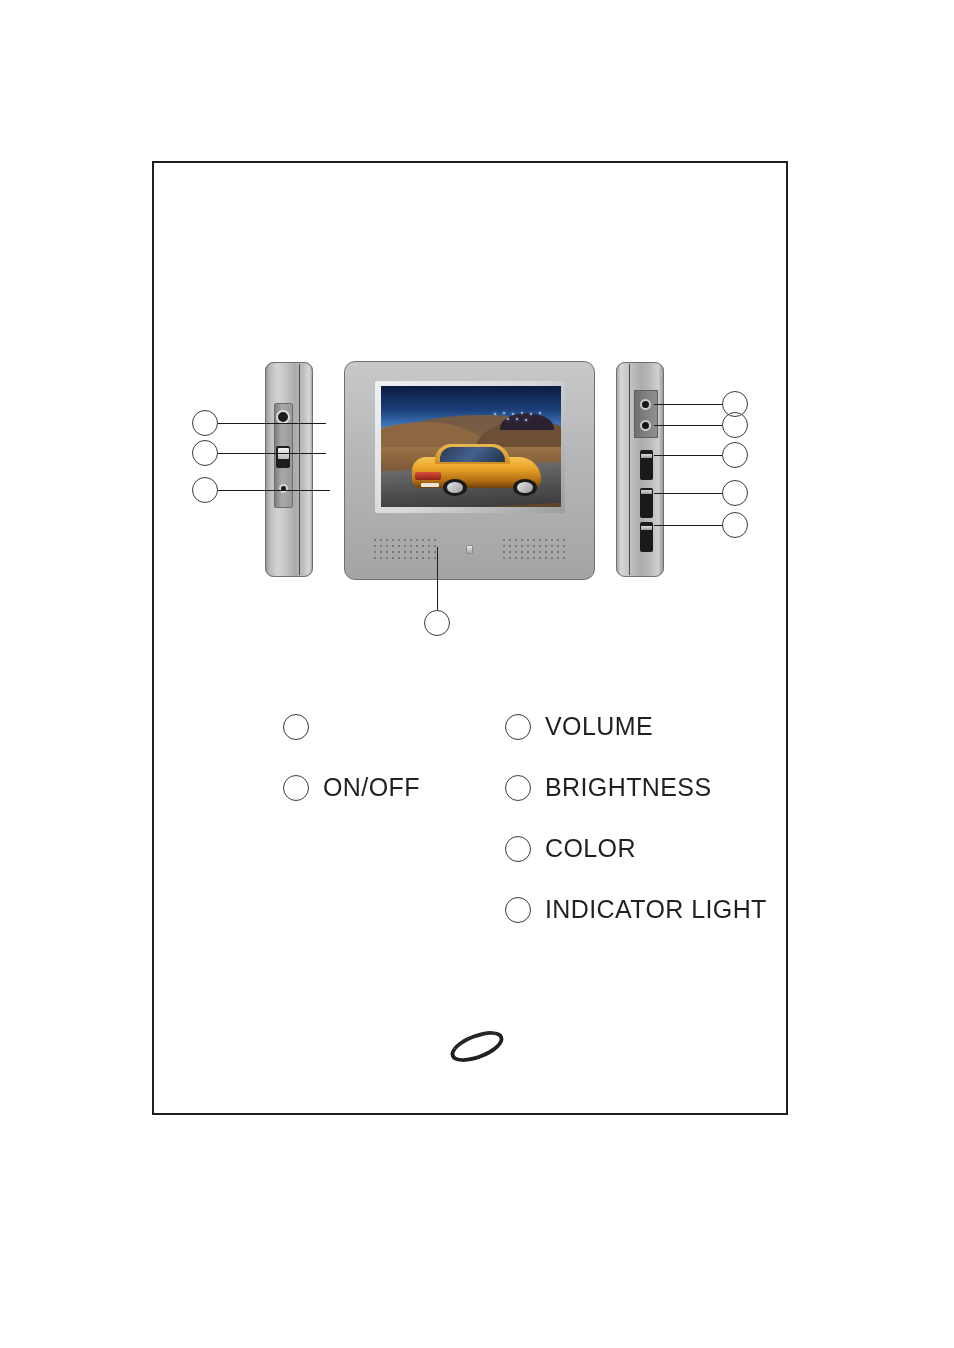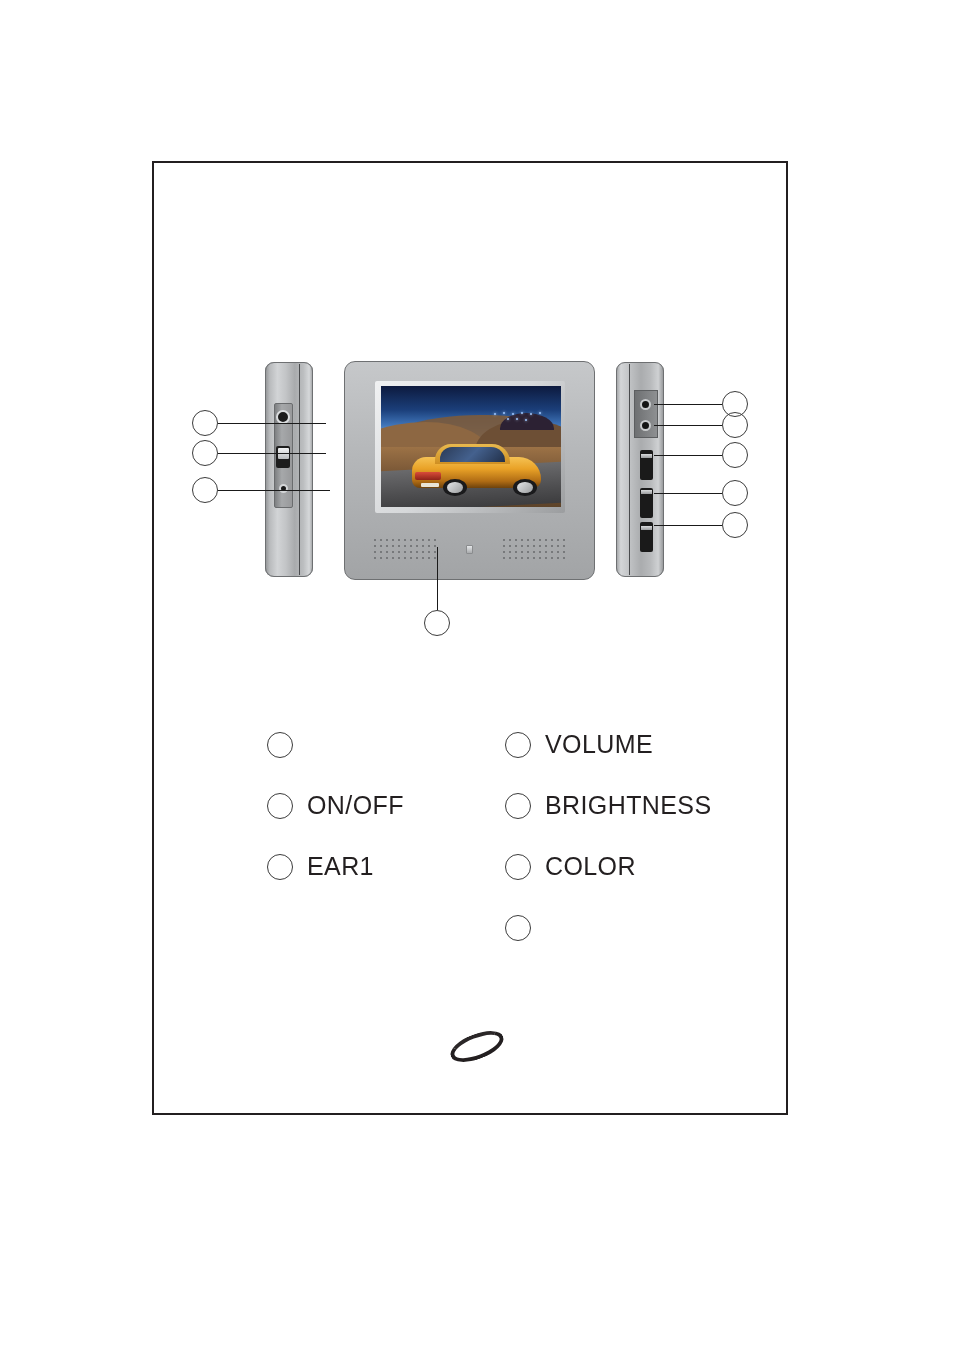"VOLUME" .legend-row { align-items: center -> flex-start }
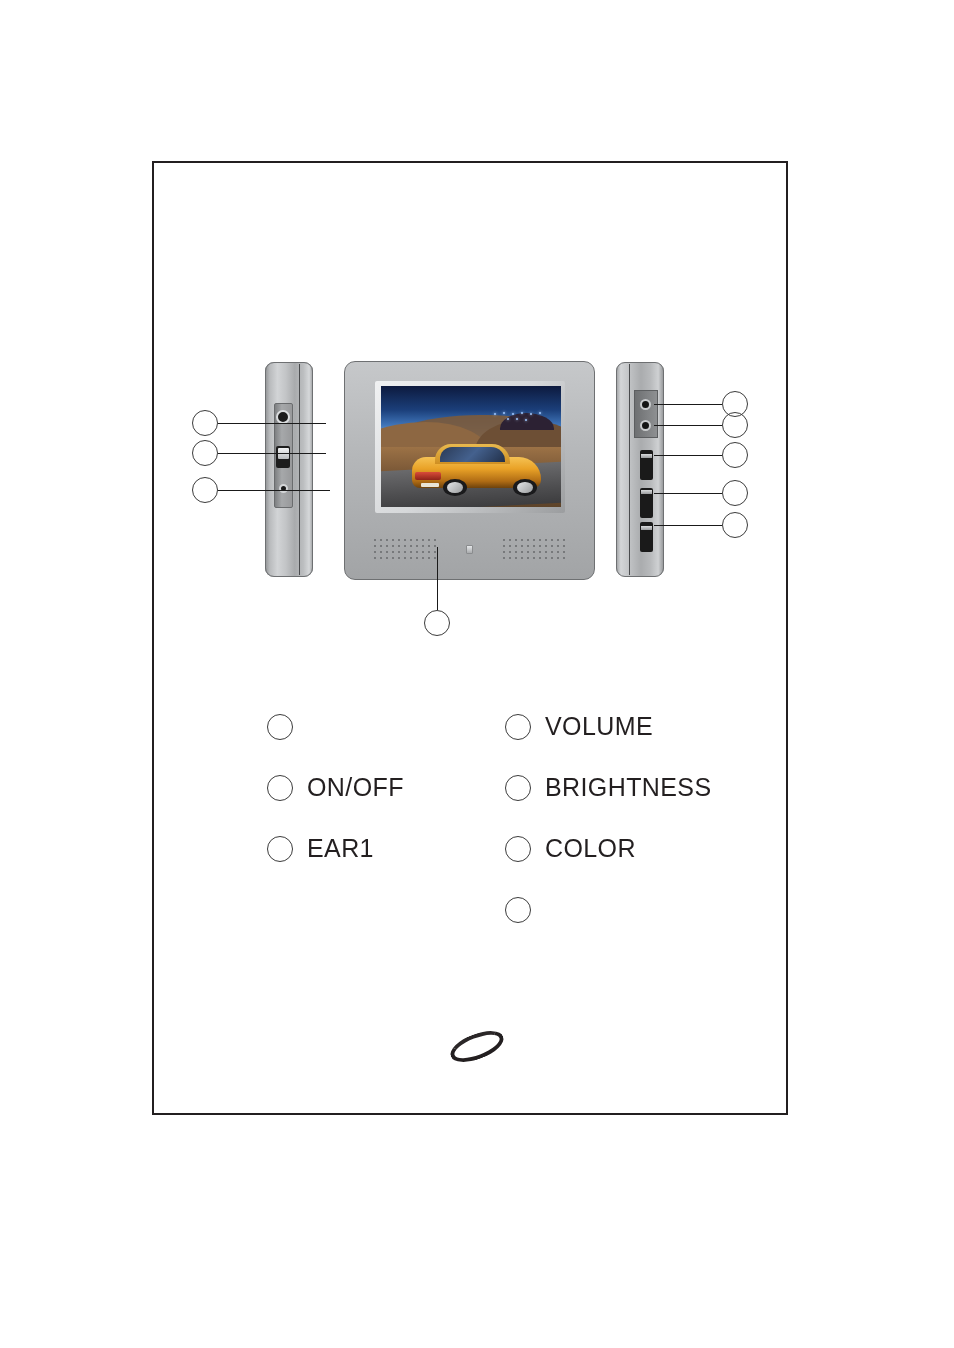"ON/OFF" .legend-col-left { left: 0px -> 16px }
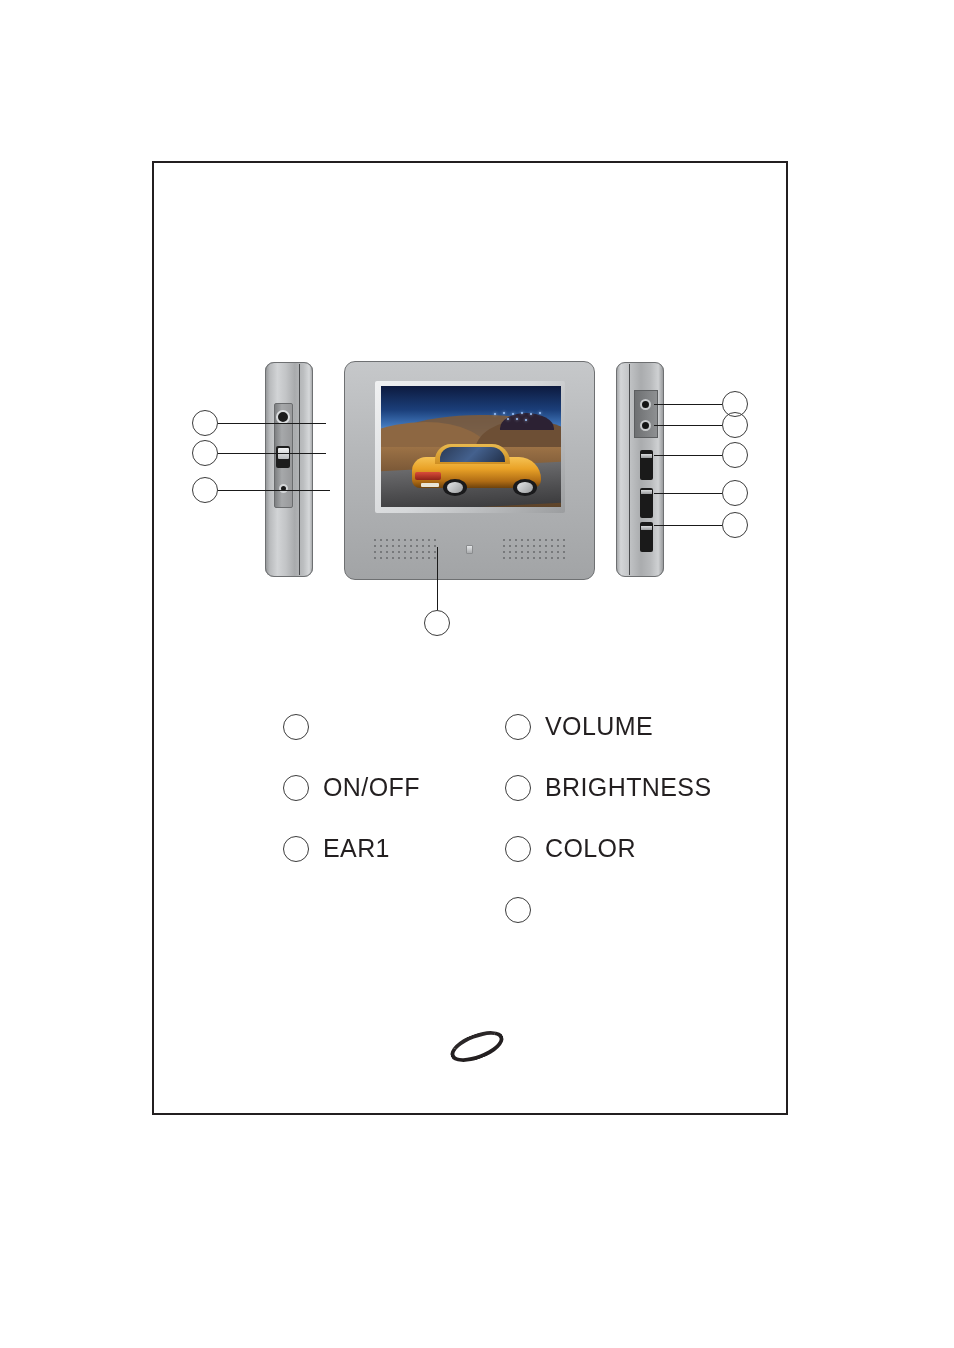"EAR1" div.legend-row { html: <div> <span></span> <span>EAR1</span> </div> -> none }
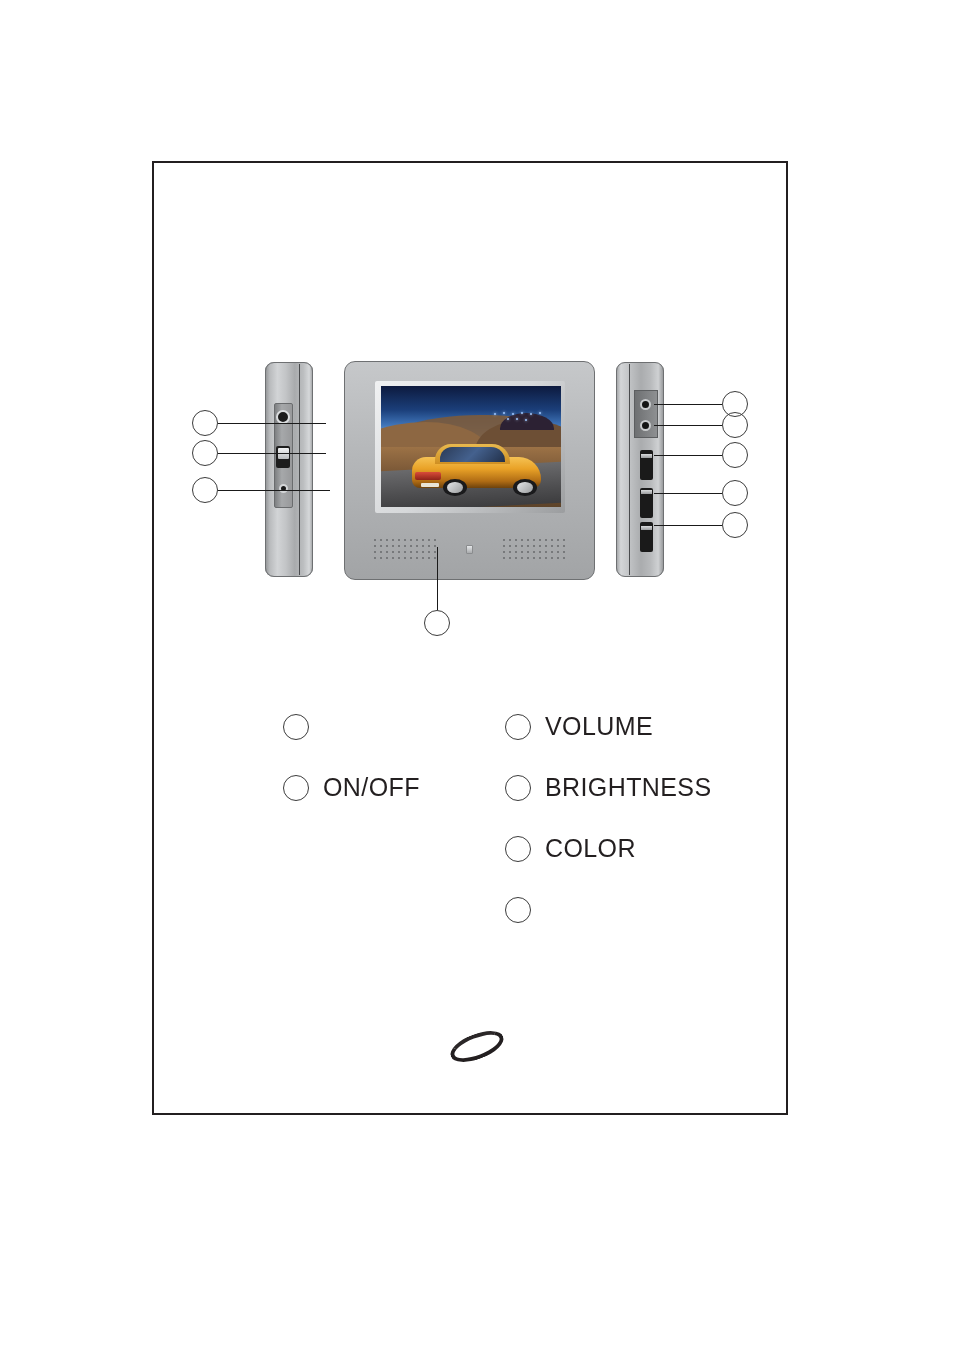"INDICATOR LIGHT" span.legend-label { html: none -> <span>INDICATOR LIGHT</span> }
